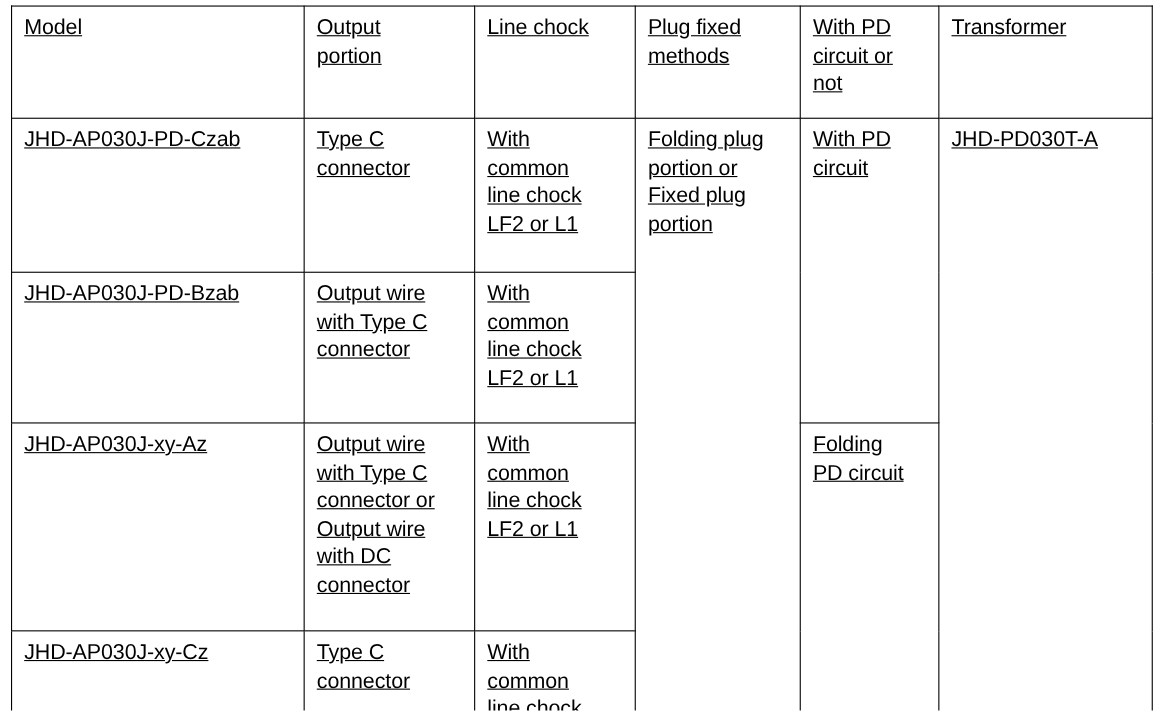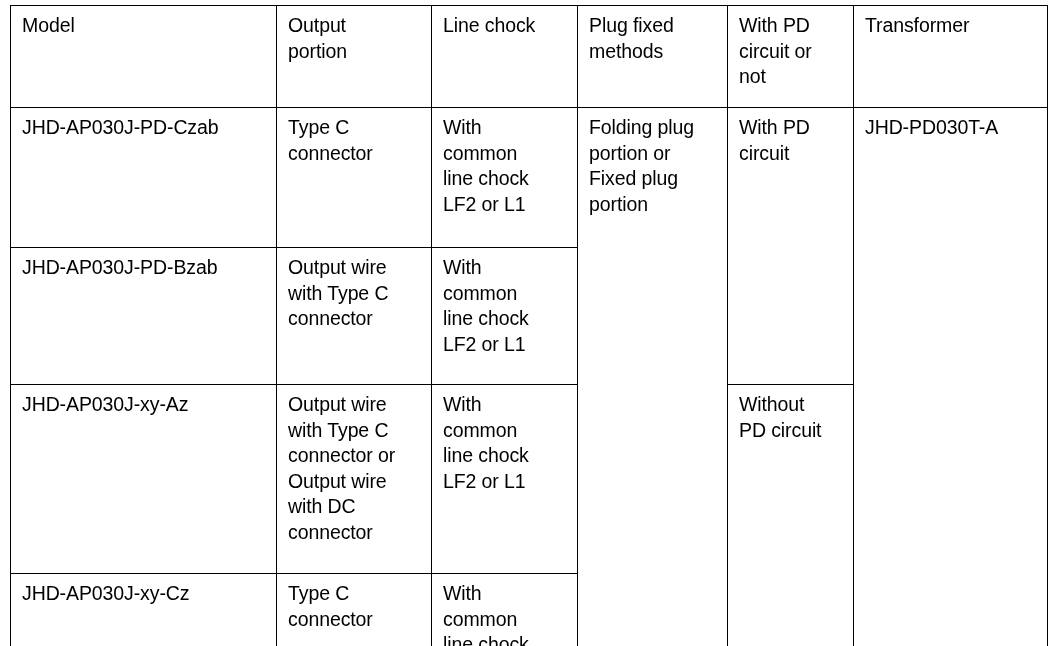"Model" .cell-text { text-decoration: none -> underline }
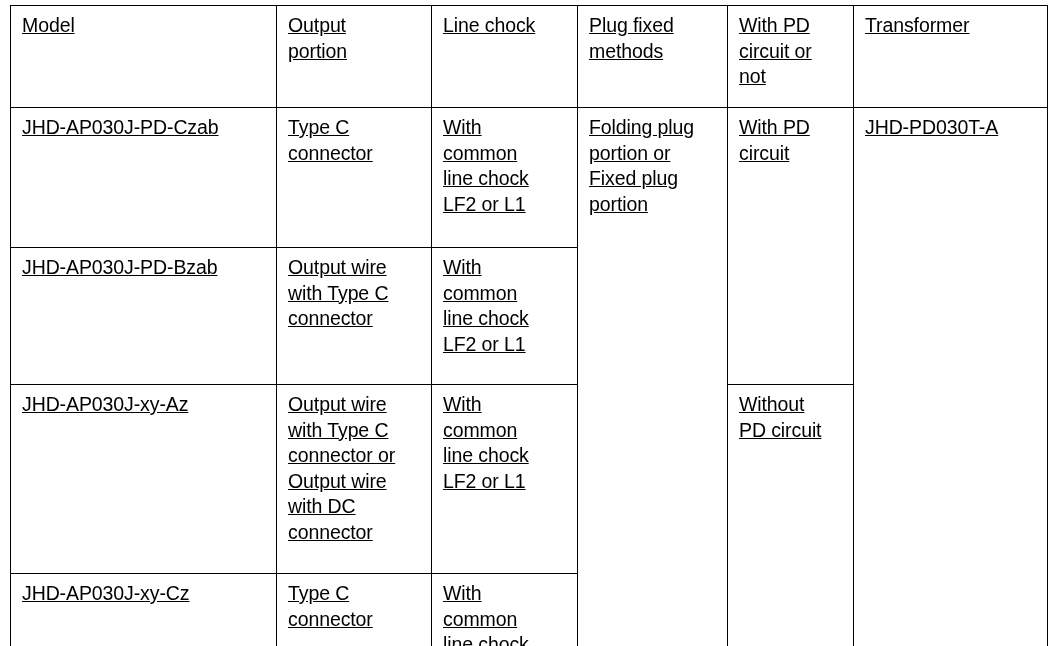"Without" span.cell-text { text: Without -> Folding }
